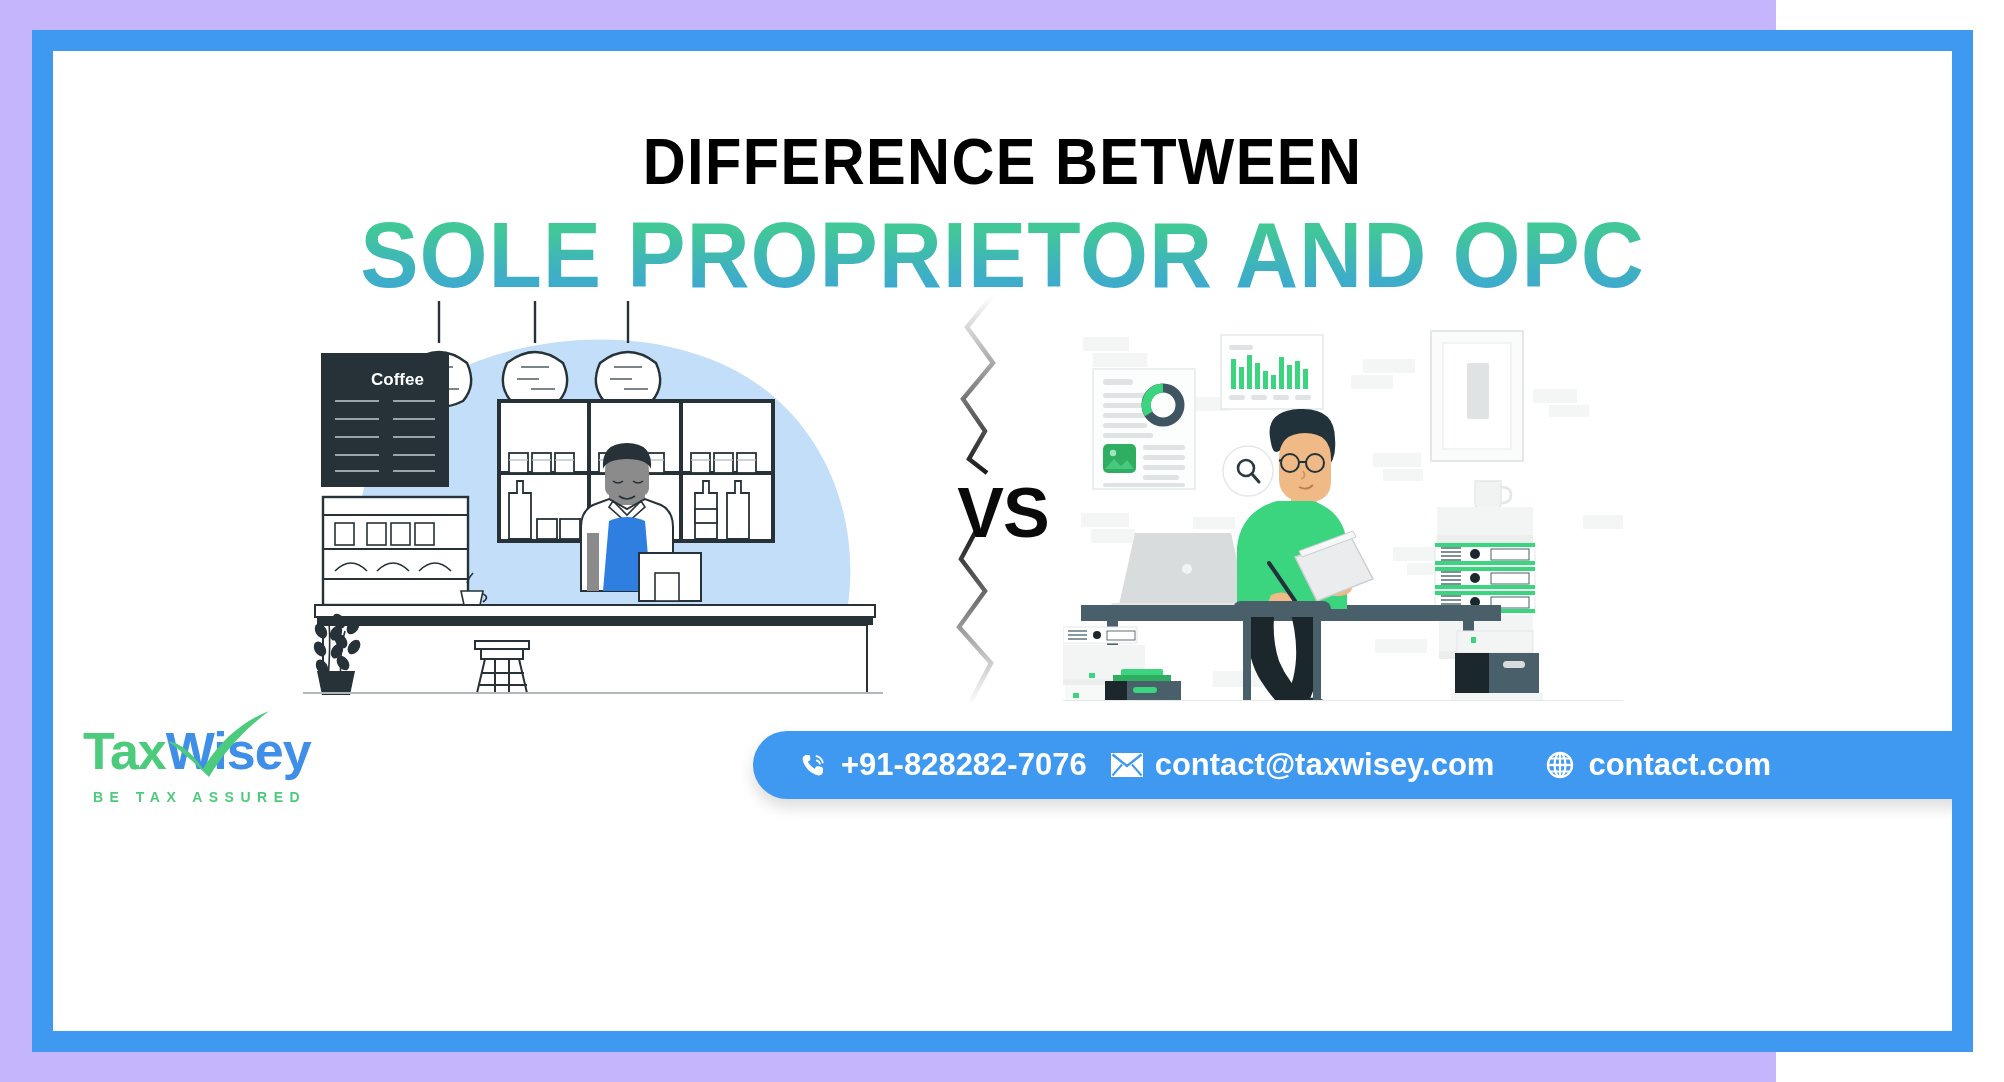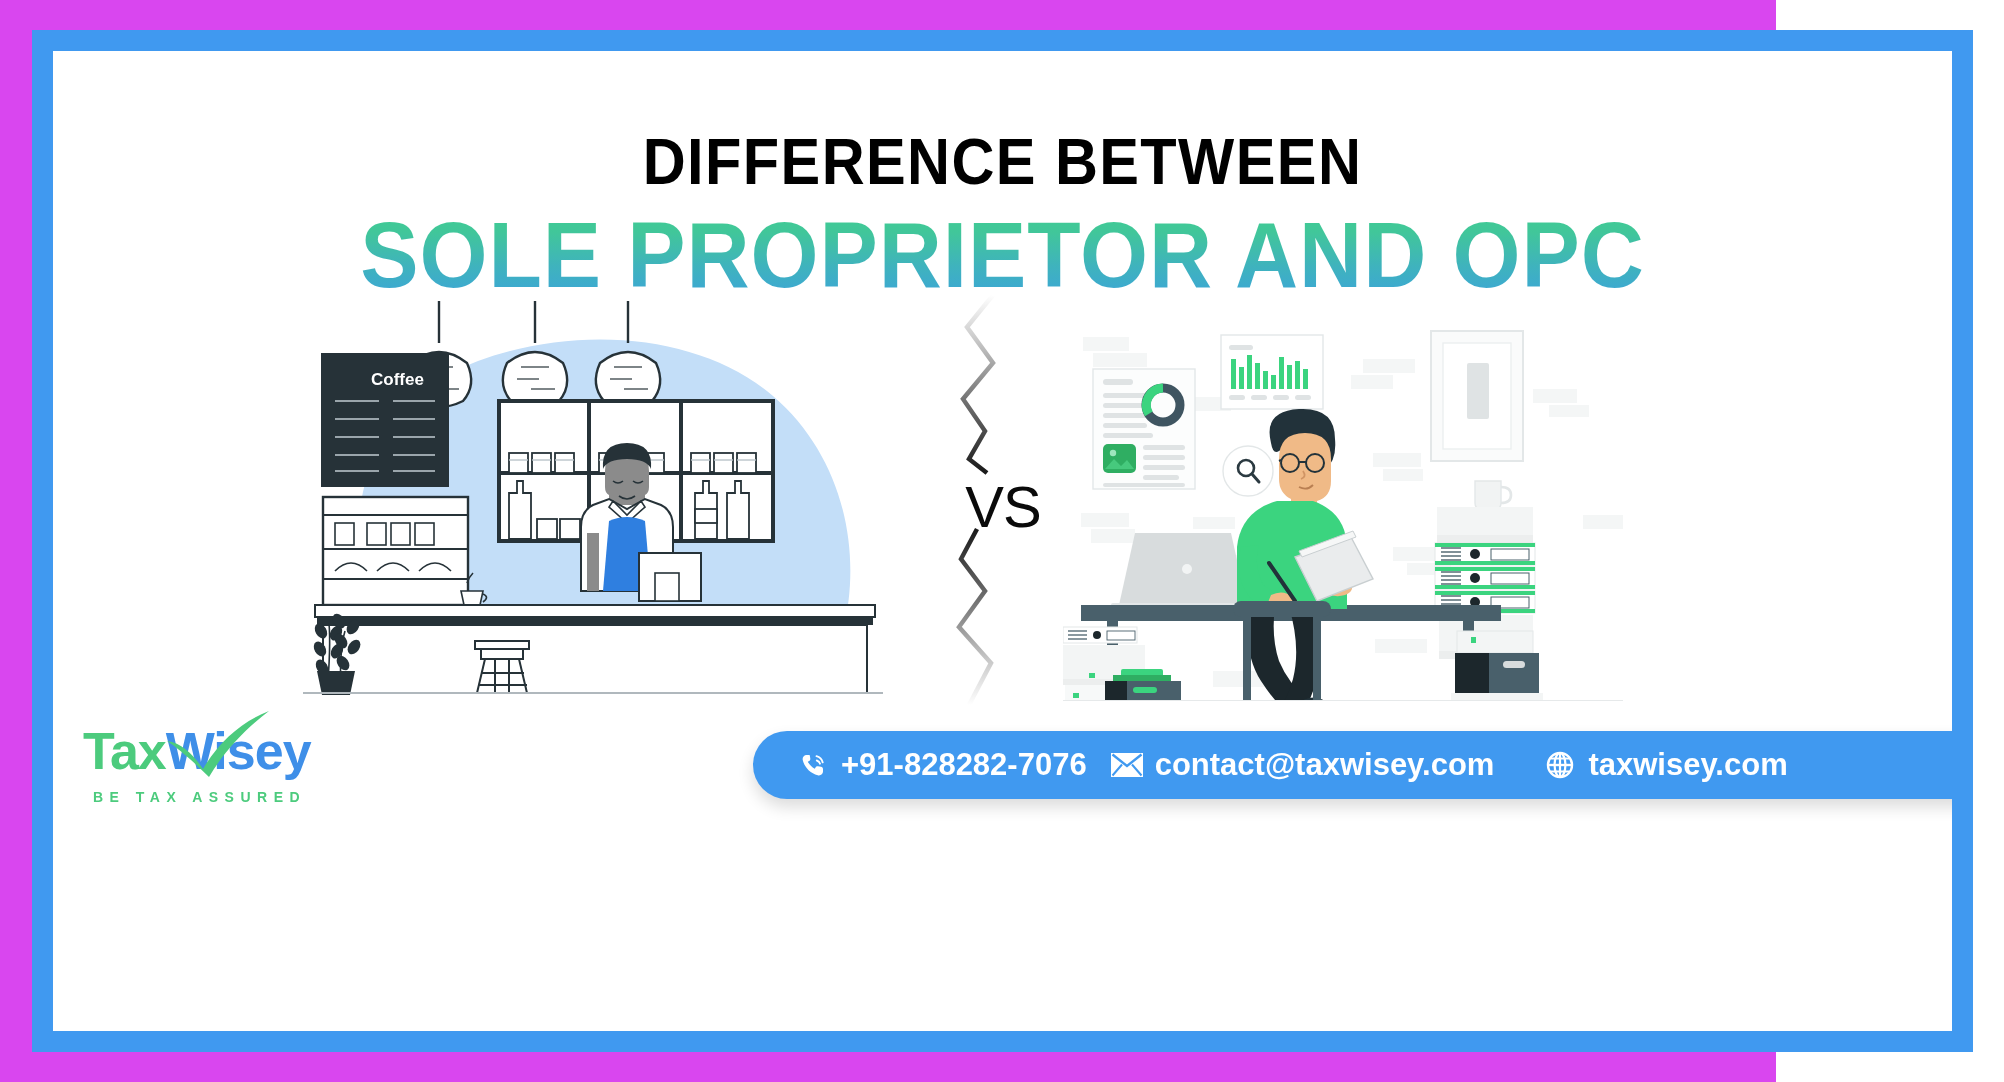"DIFFERENCE BETWEEN" #poster { background: #d946ef -> #c4b5fd }
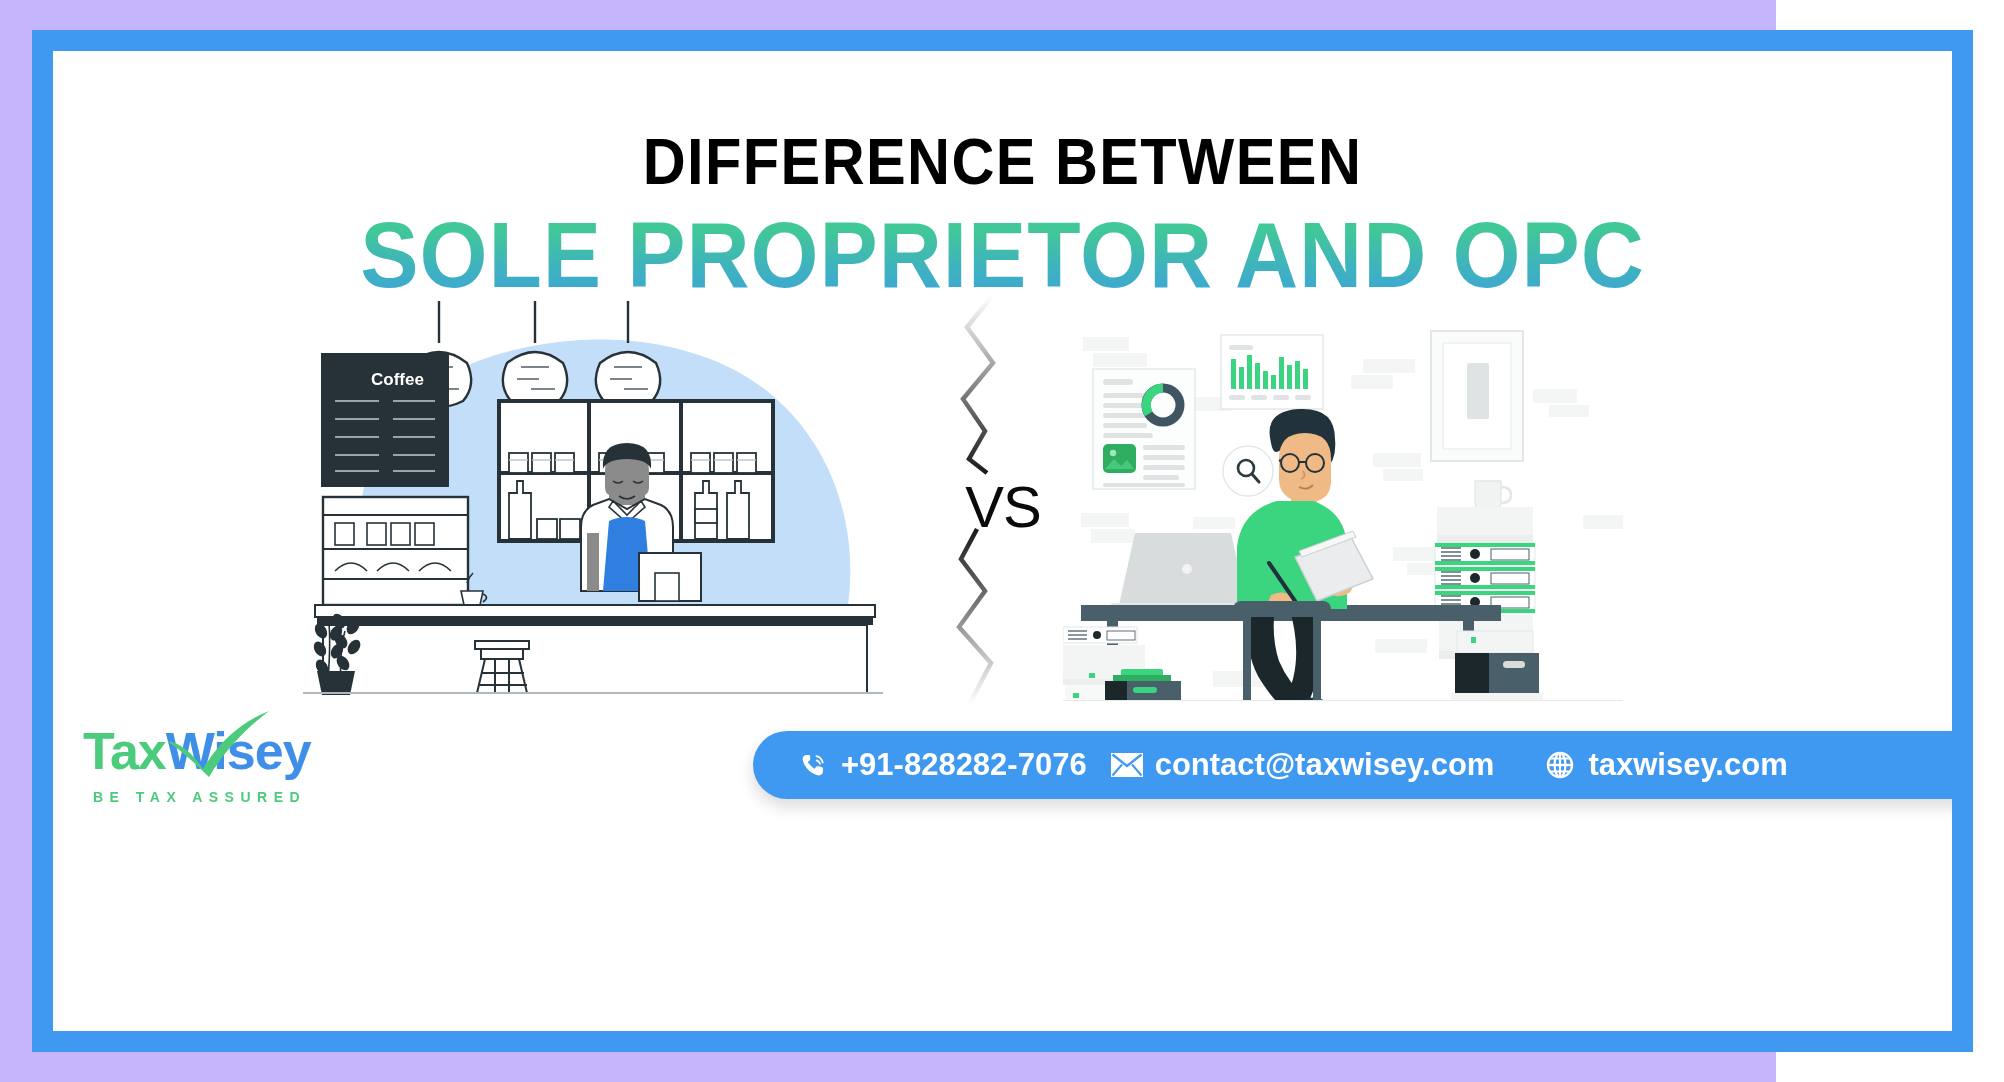"VS" #vs-label { font-size: 58px -> 70px; font-weight: 400 -> 700 }
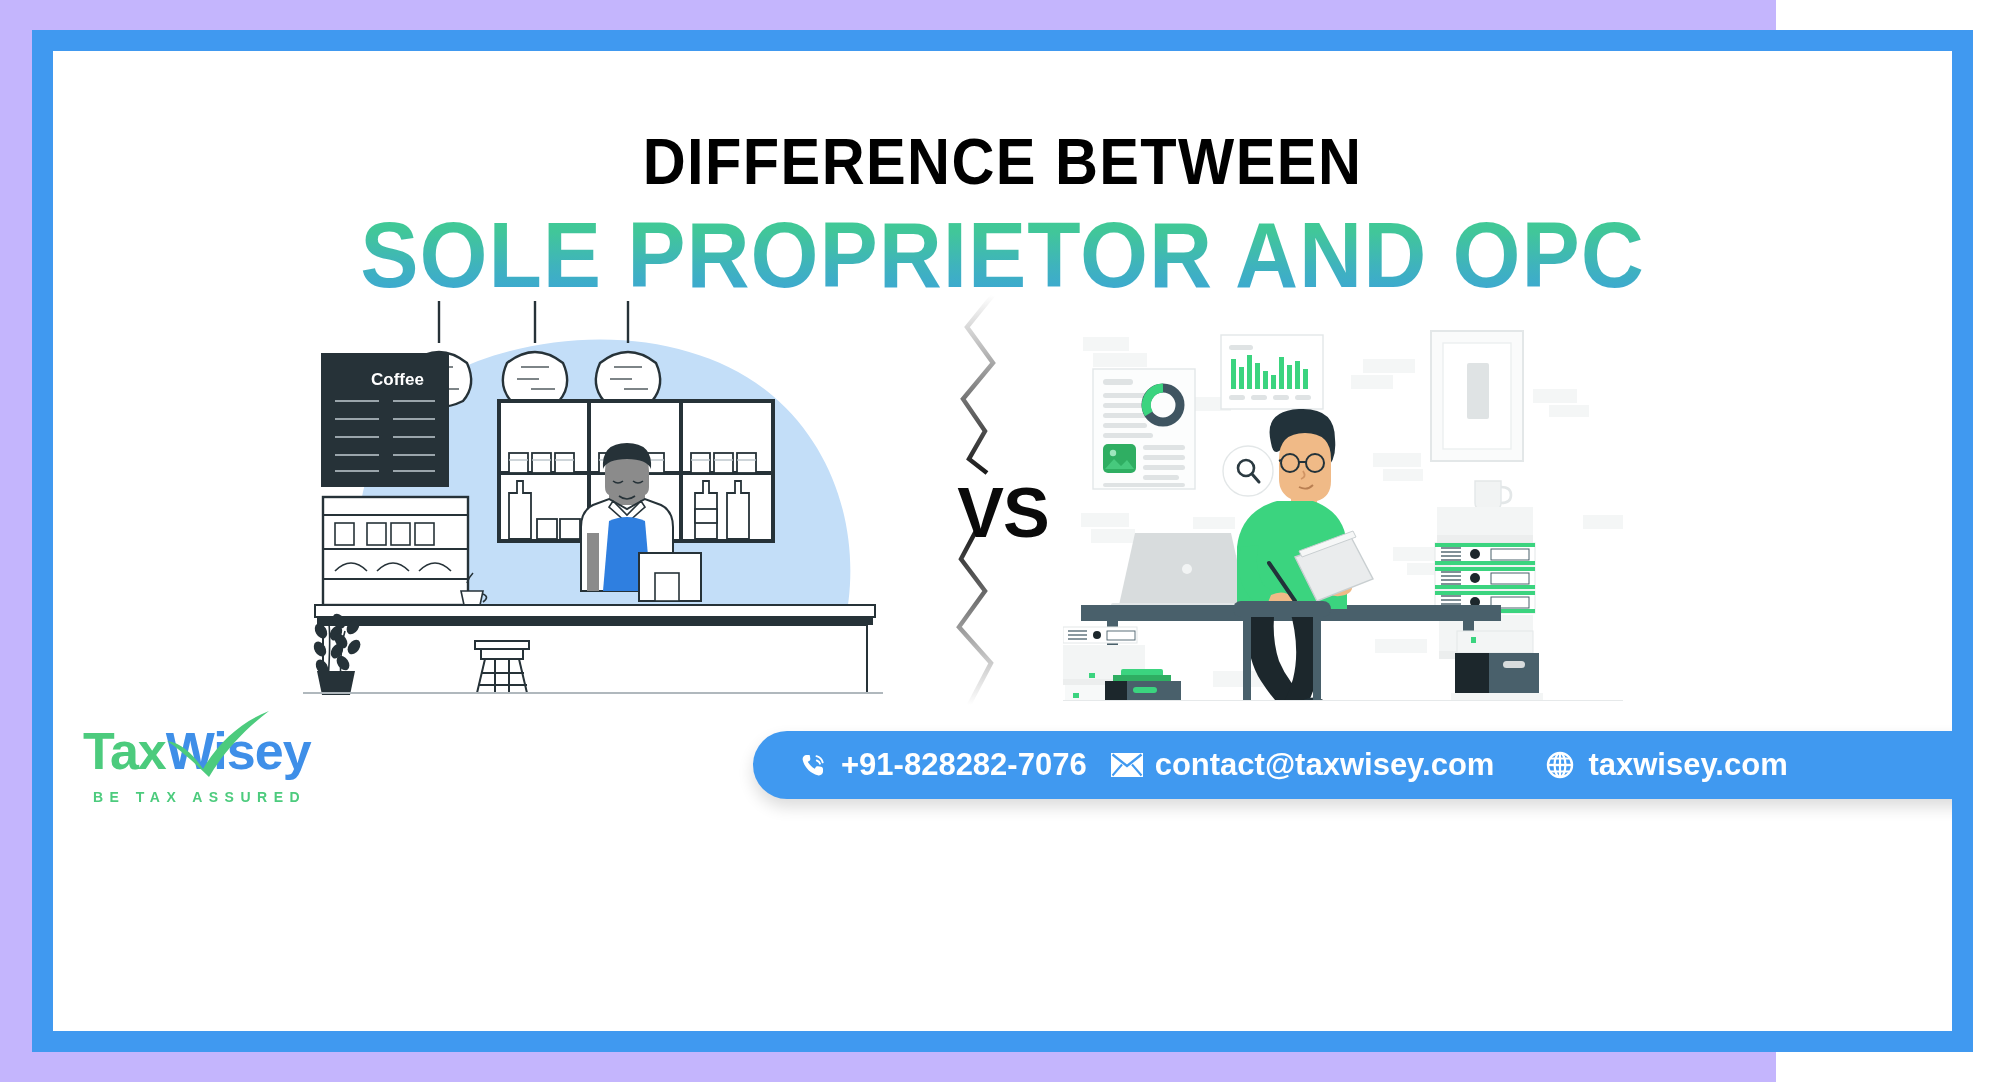"taxwisey.com" span { text: taxwisey.com -> contact.com }
